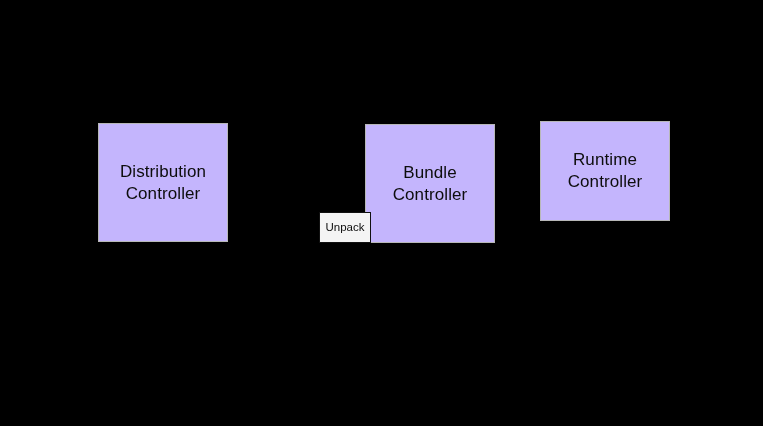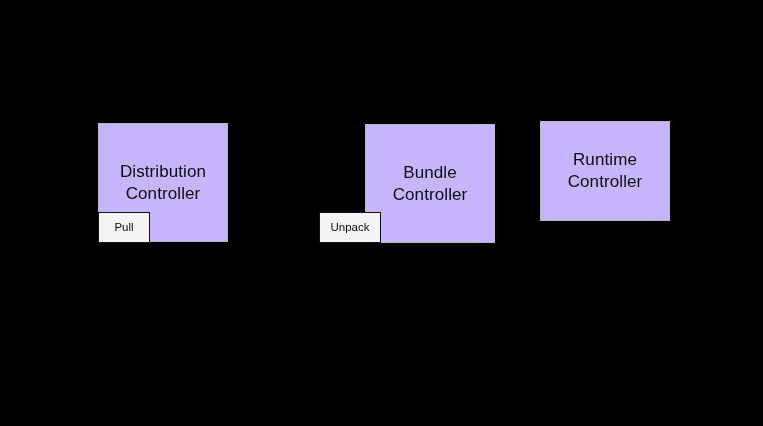"Pull" div.badge { html: <div> <div>Pull</div> </div> -> none }
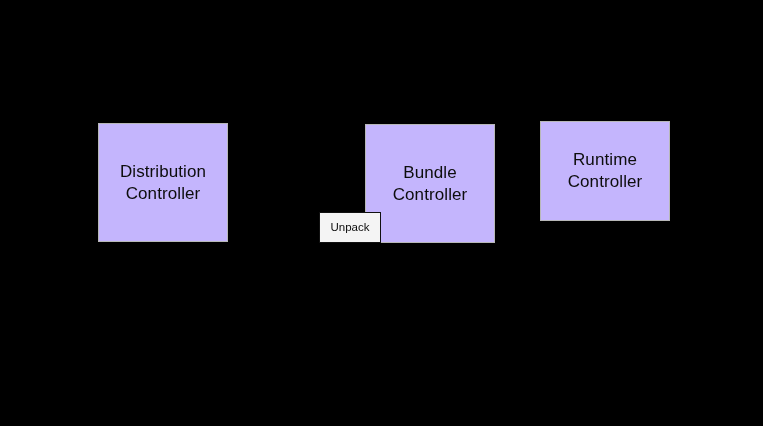"Unpack" div.badge { width: 62px -> 52px }
